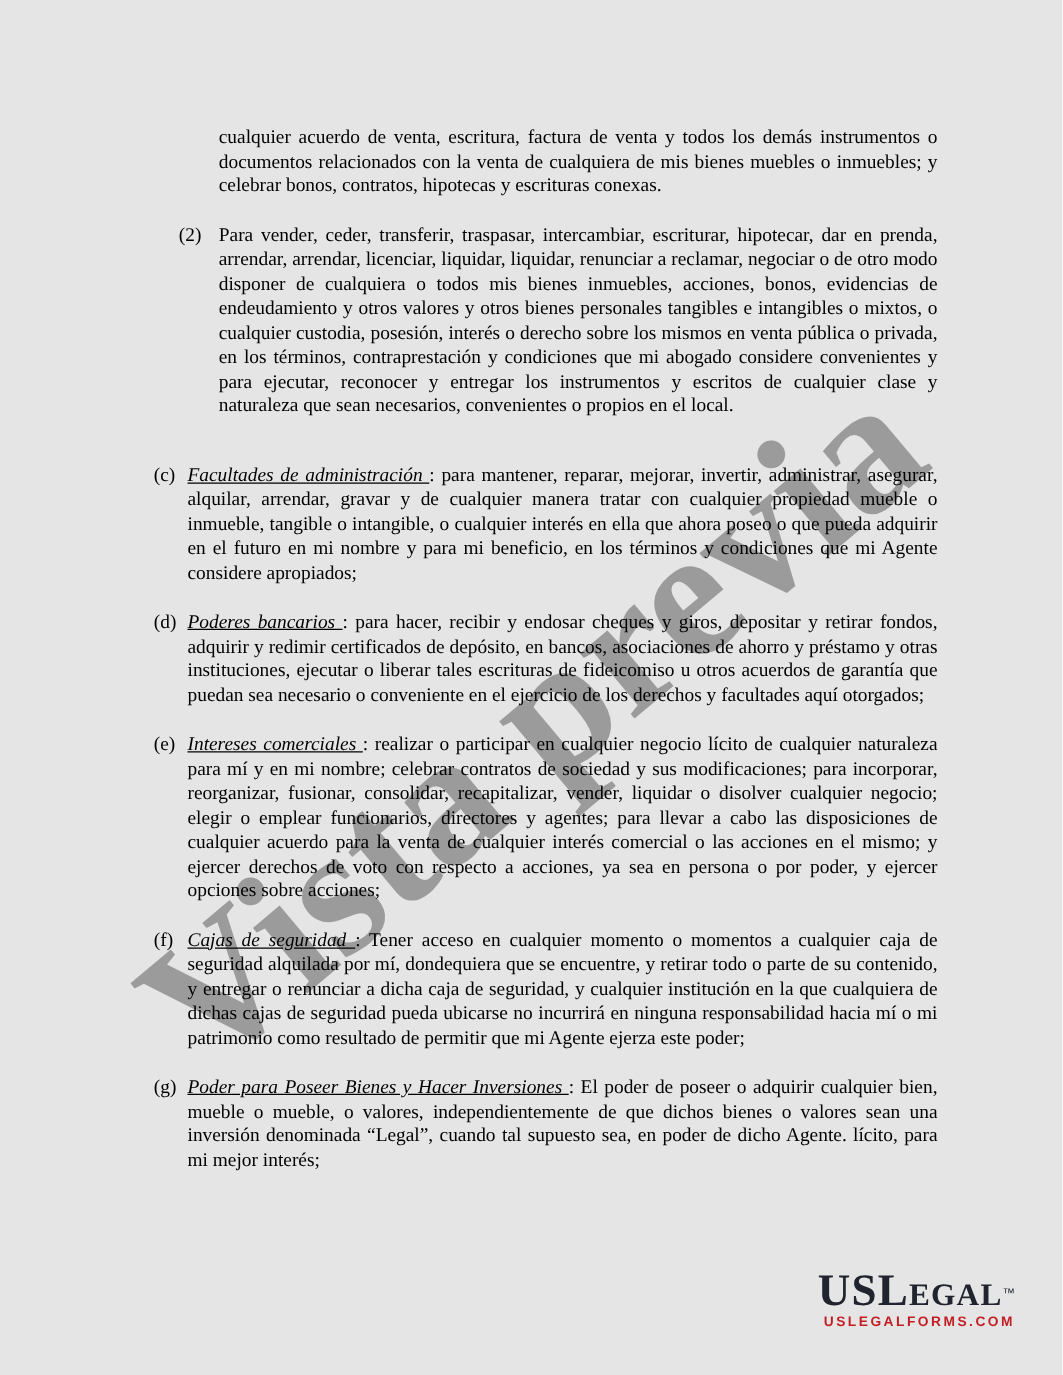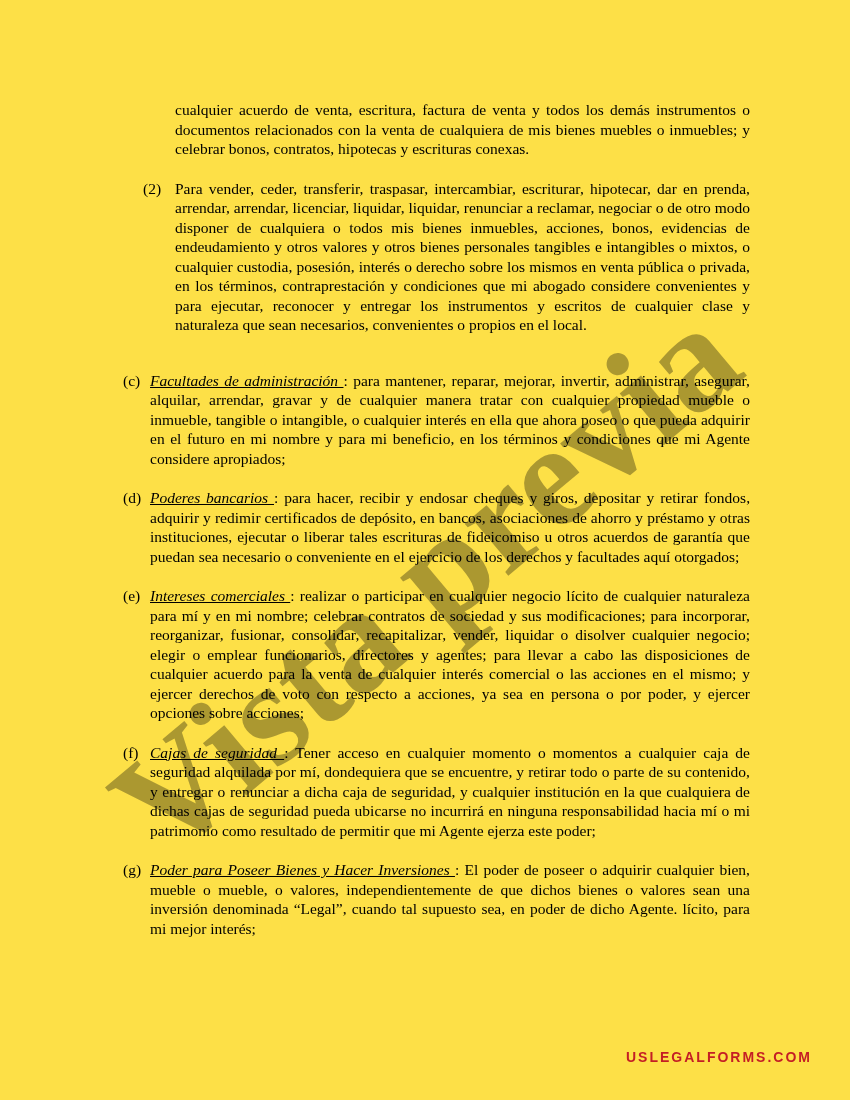"cualquier acuerdo de venta, escritura," .page { background: #fde047 -> #e5e5e5 }
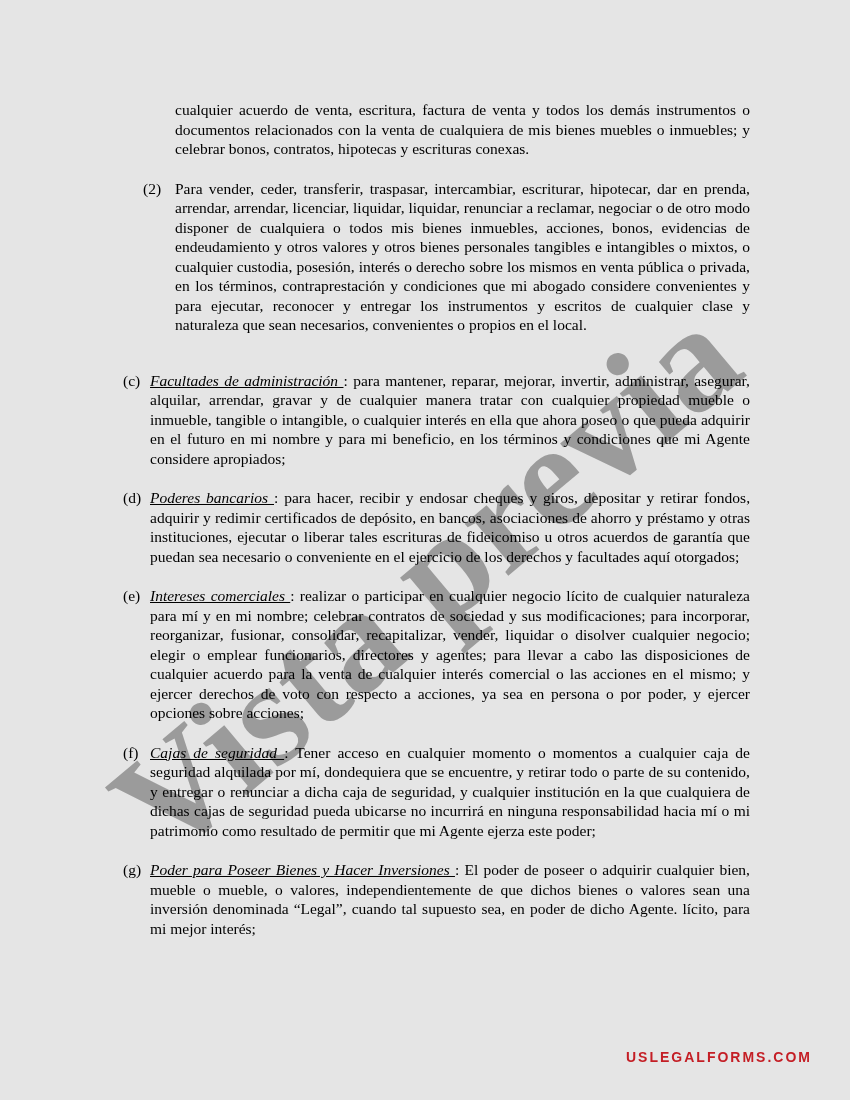"USLegal™" div { html: none -> <div> <span>USLegal</span><span>™</span> </div> }
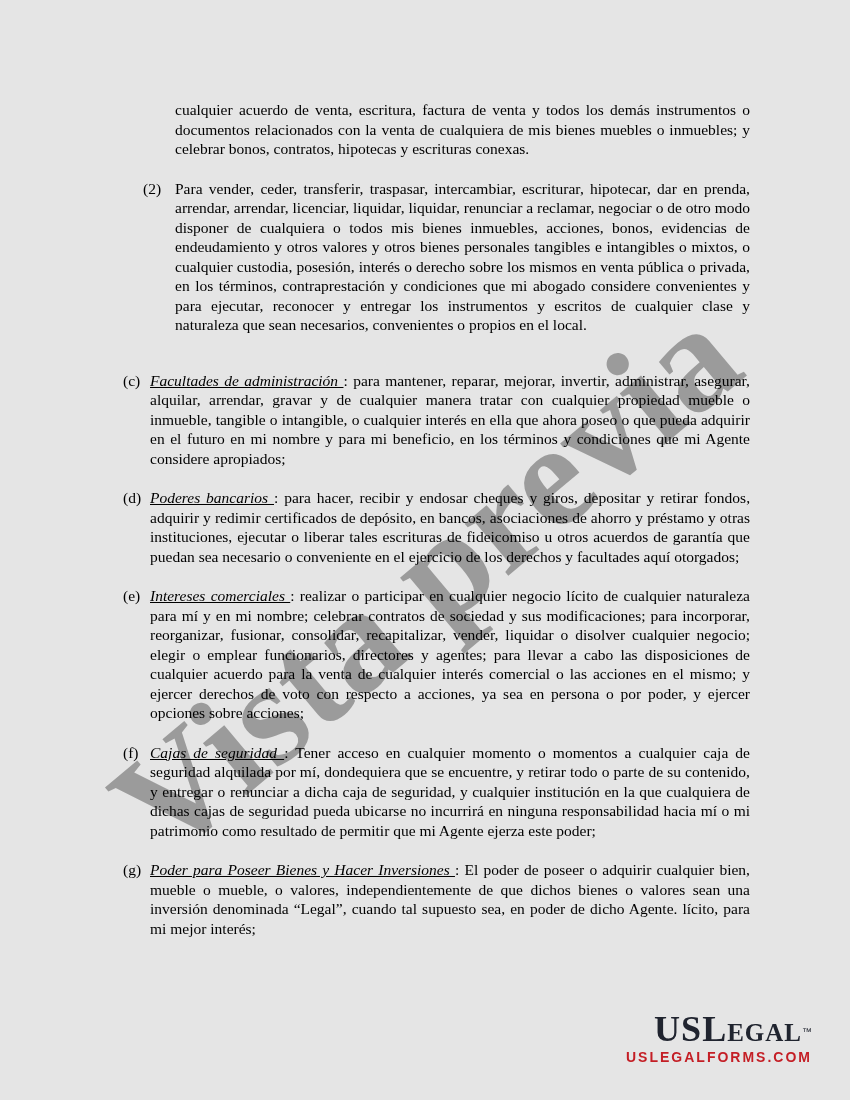"USLEGALFORMS.COM" .logo .tagline { font-size: 14px -> 11px }
